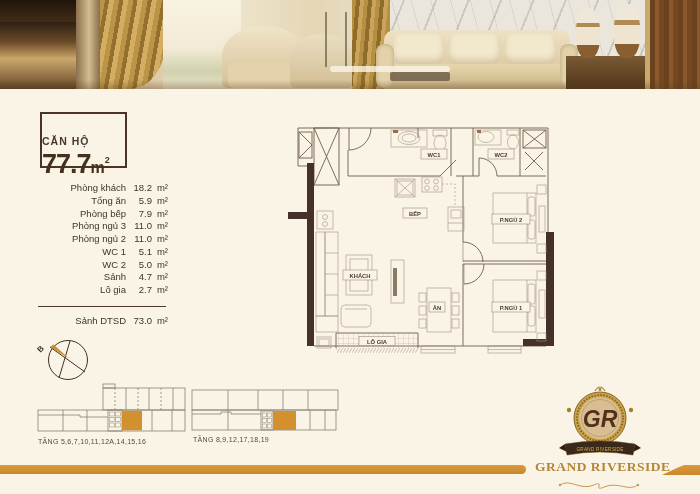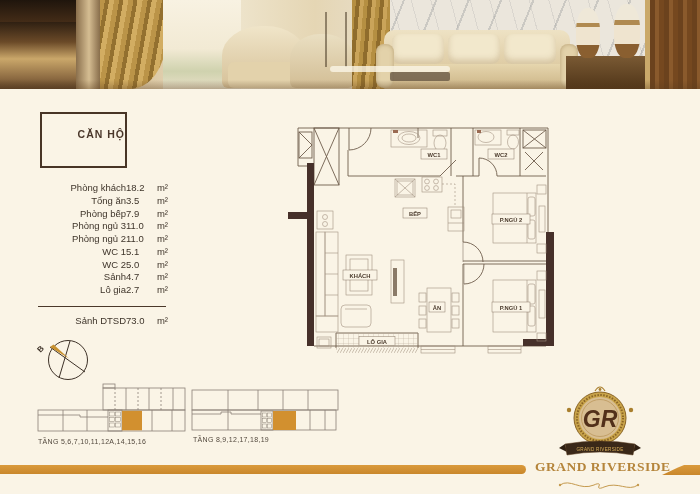"CĂN HỘ" .card { padding-top: 14px -> 21px; text-align: right -> left }
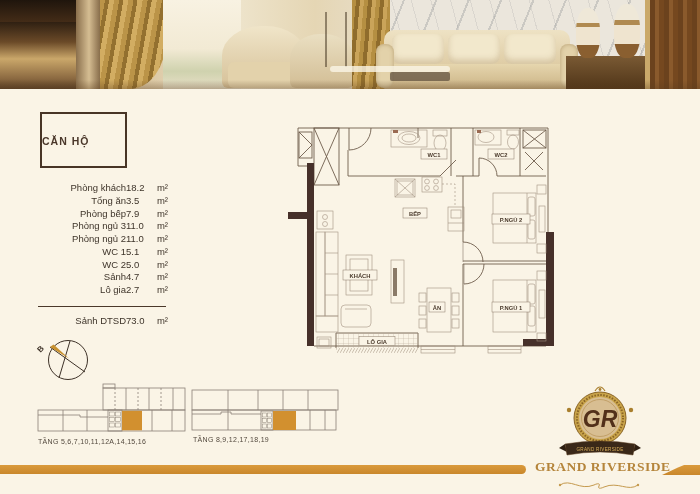"77.7m2" div.card-area { html: none -> <div><span>77.7</span><span>m</span><sup>2</sup></div> }
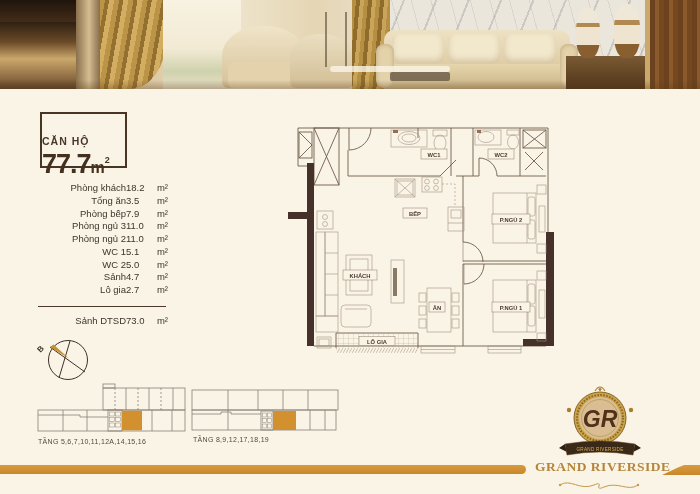"18.2" .rval { text-align: none -> right }
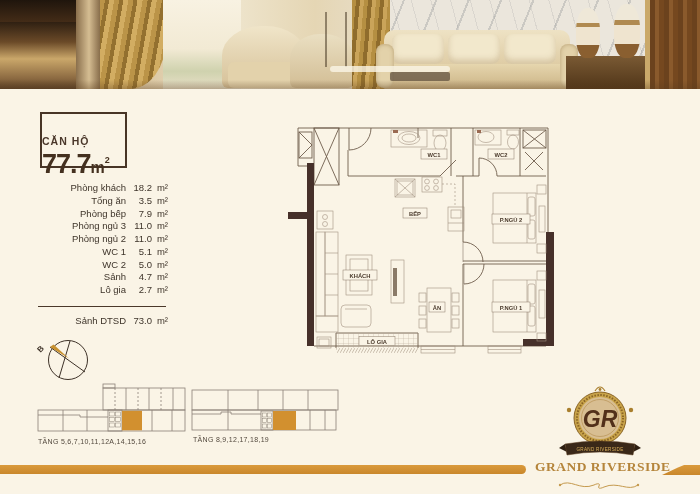"3.5" span.rval { text: 3.5 -> 5.9 }
